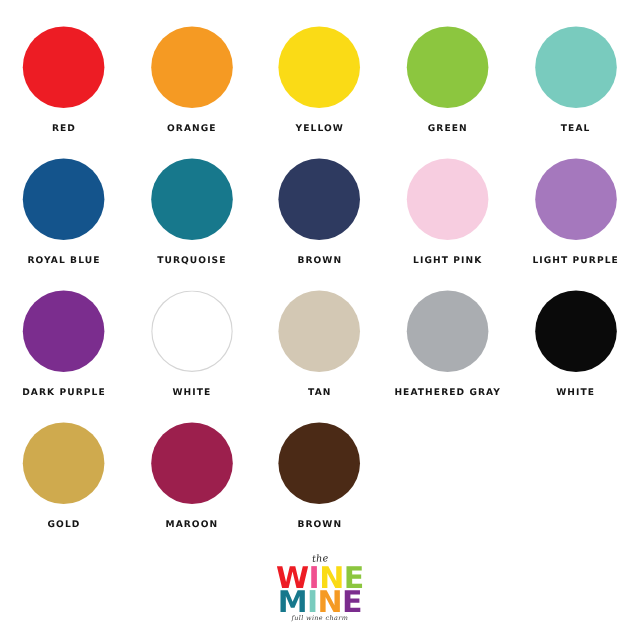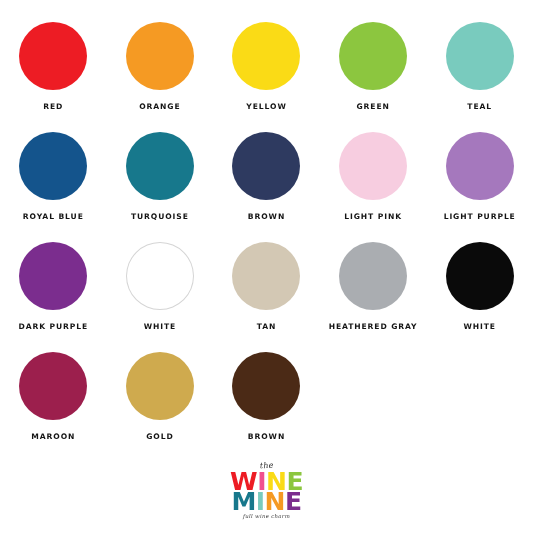"MAROON" div.swatch-cell { order: before "GOLD" -> after "GOLD" }
